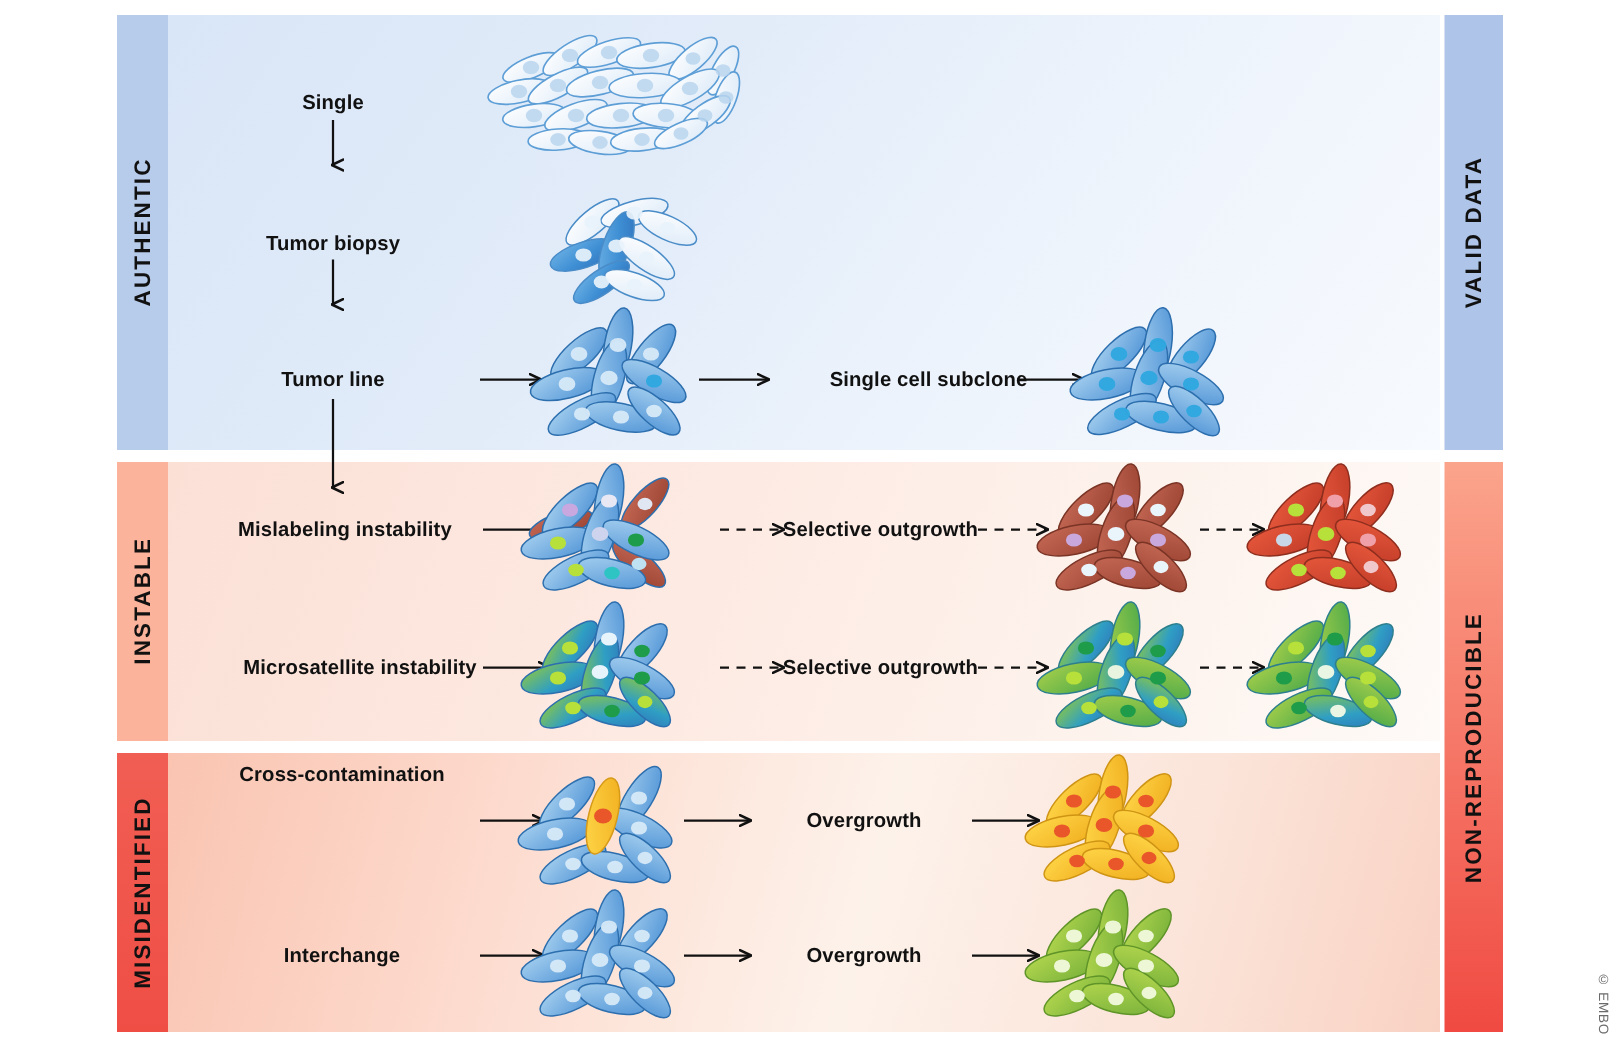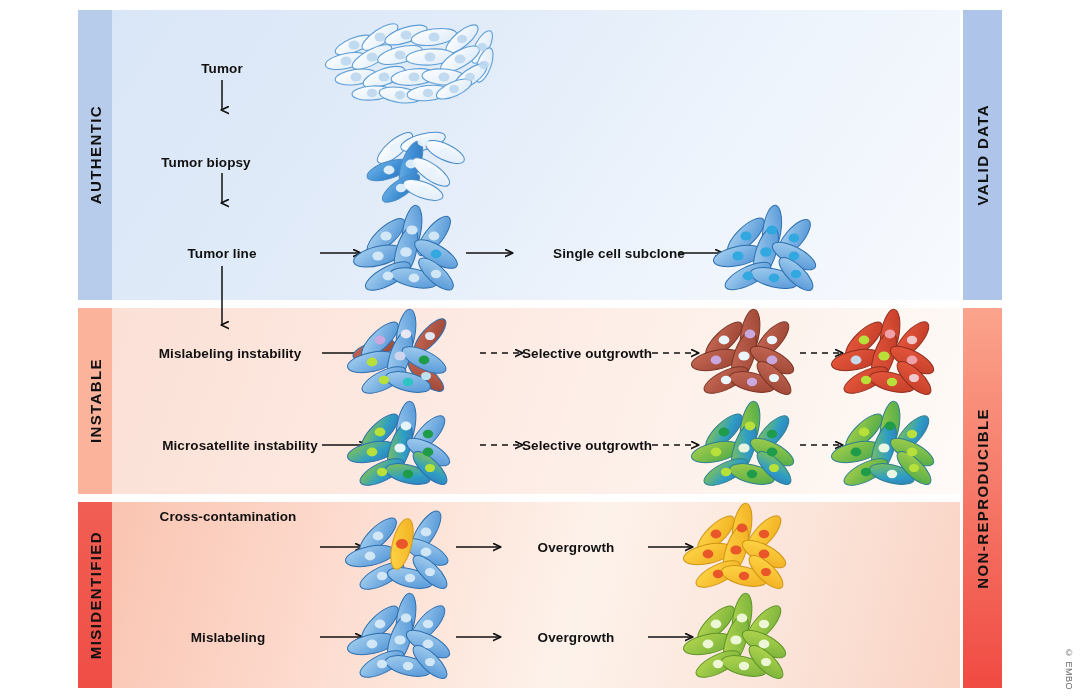"Tumor" div.lbl { text: Tumor -> Single }
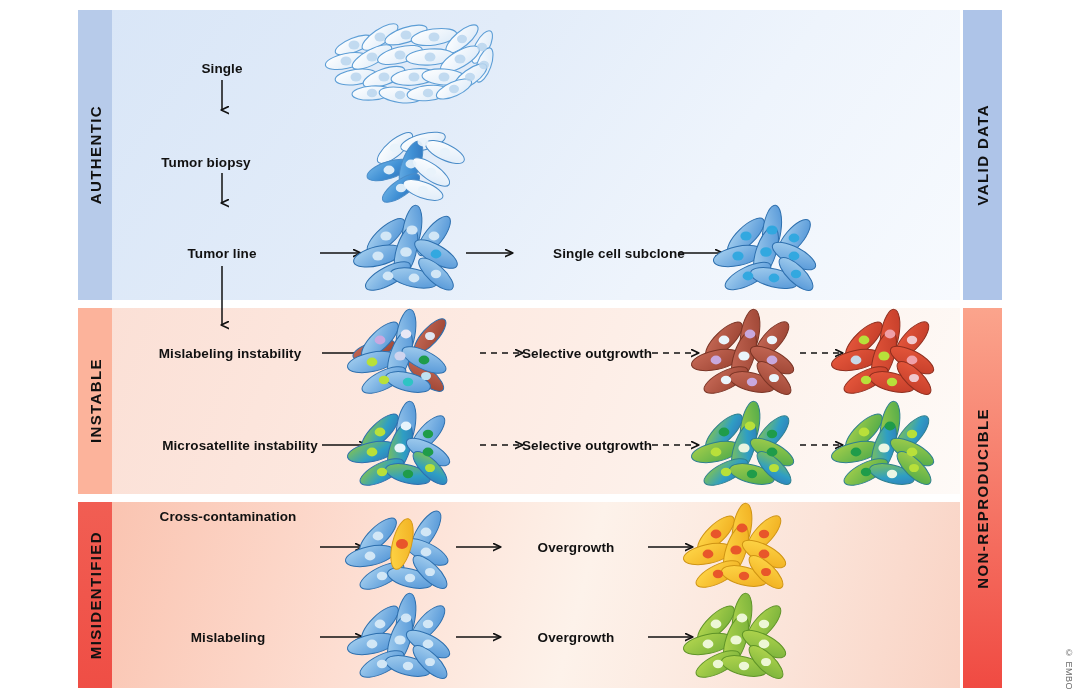"Tumor biopsy" div.lbl { left: 206px -> 222px }
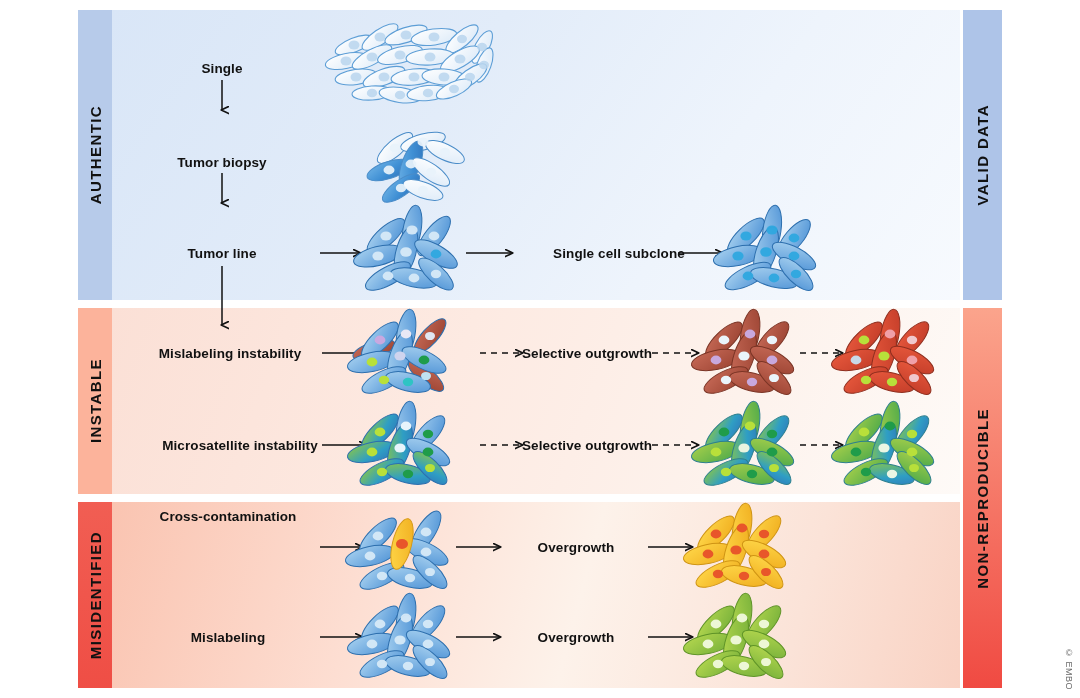"Mislabeling" div.lbl { text: Mislabeling -> Interchange }
